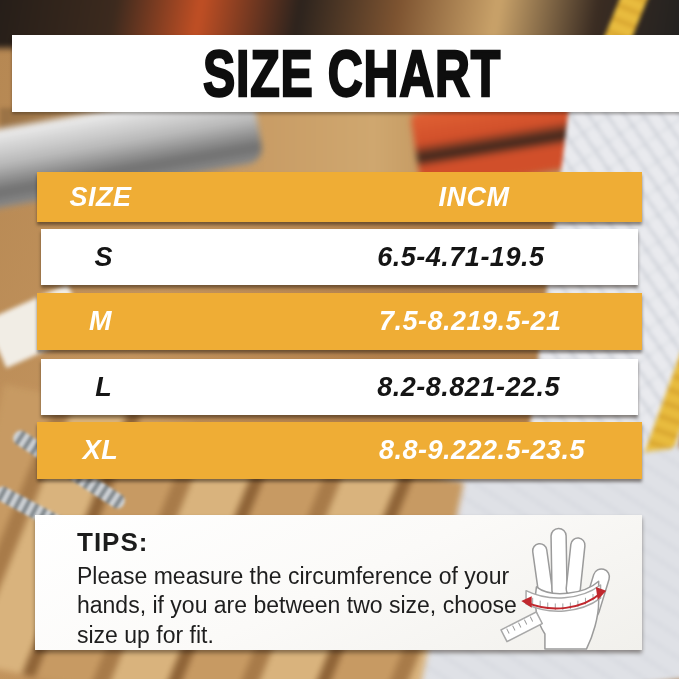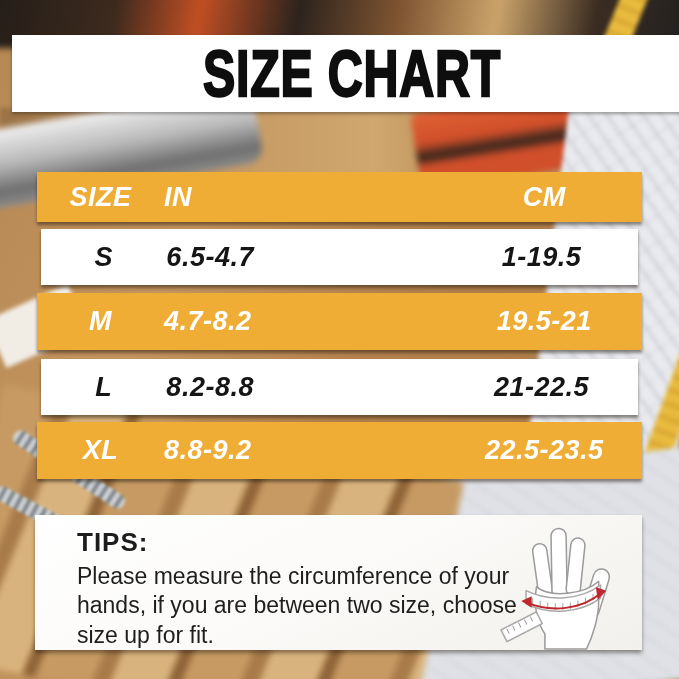"IN" .trow .c2 { text-align: left -> right }
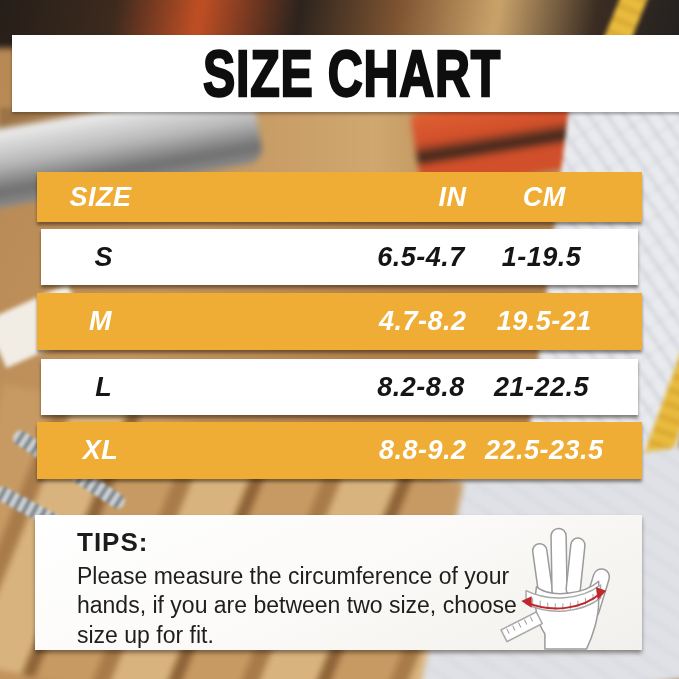"CM" .trow .c3 { text-align: center -> left }
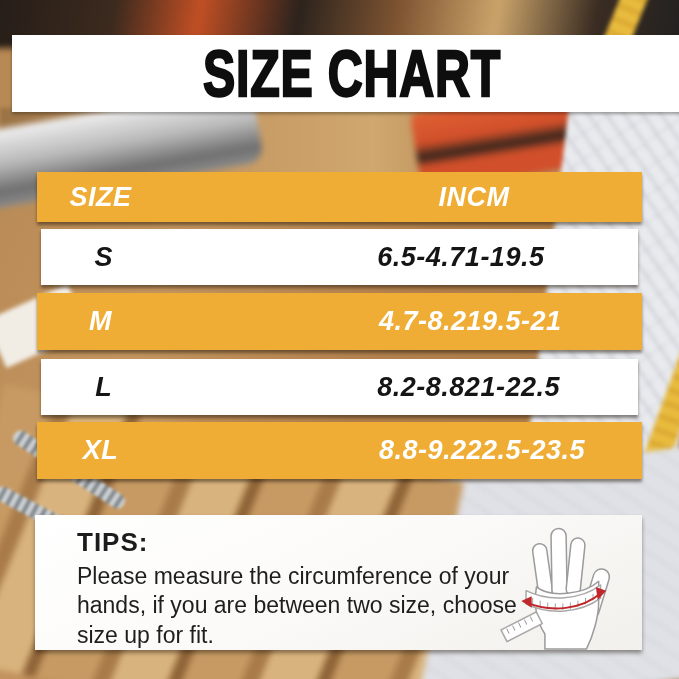"4.7-8.2" span.c2 { text: 4.7-8.2 -> 7.5-8.2 }
